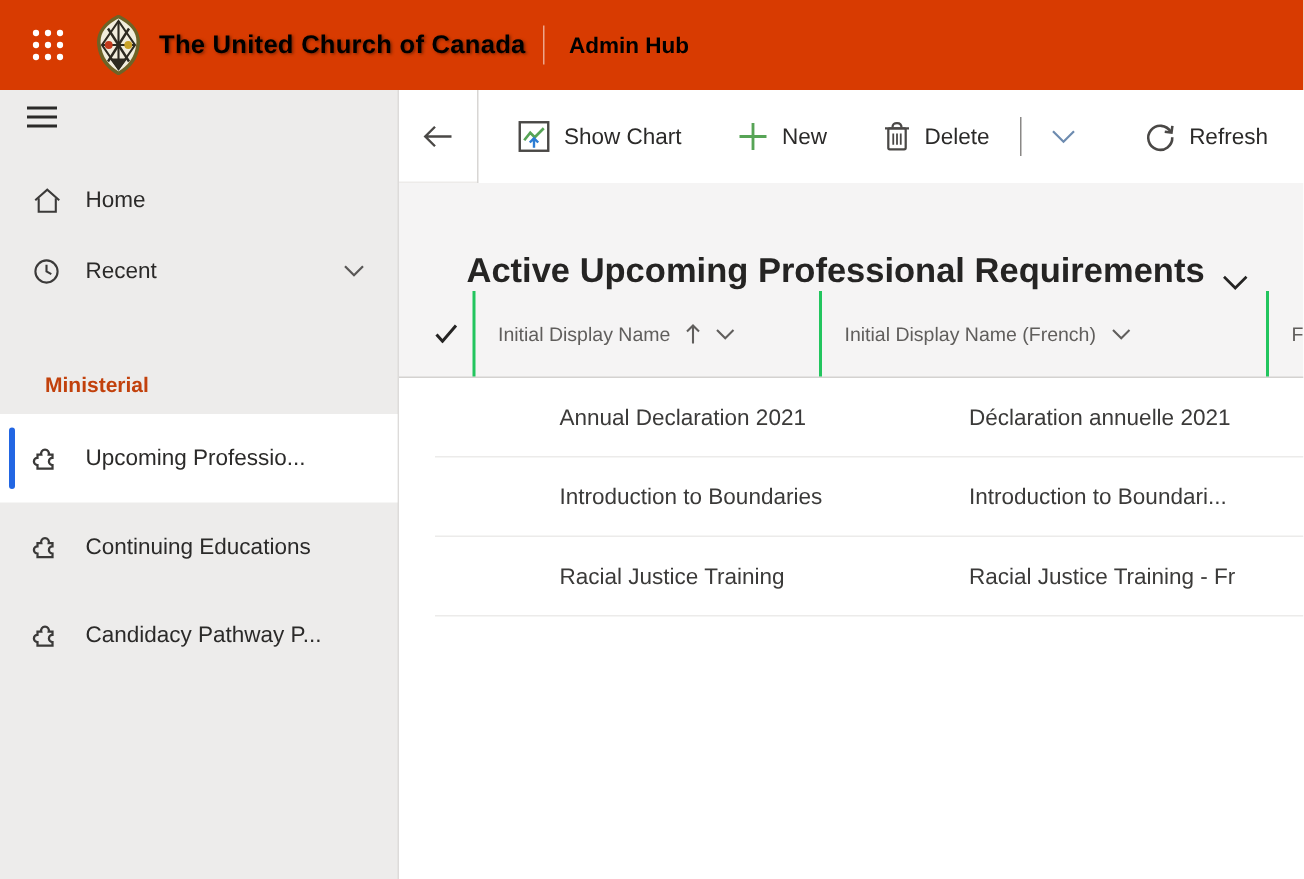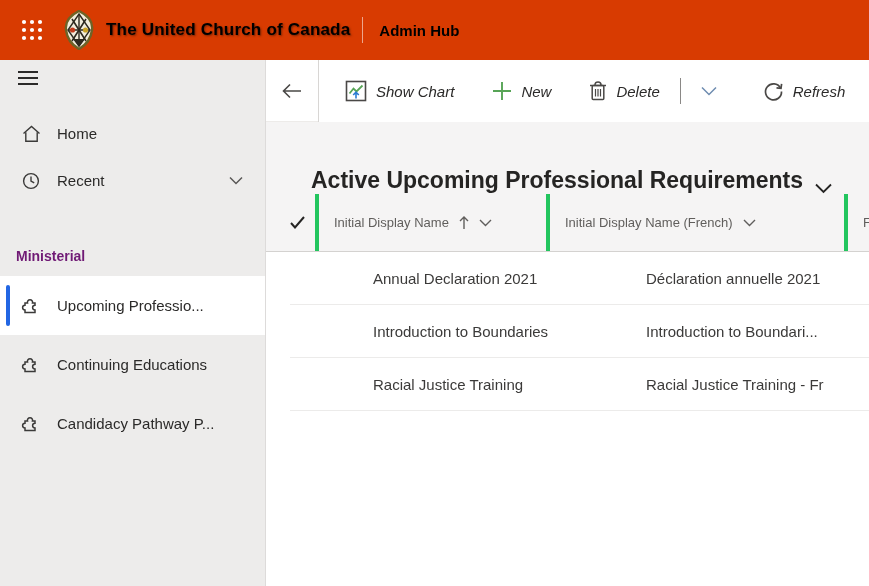"Show Chart" .commands { font-style: italic -> none }
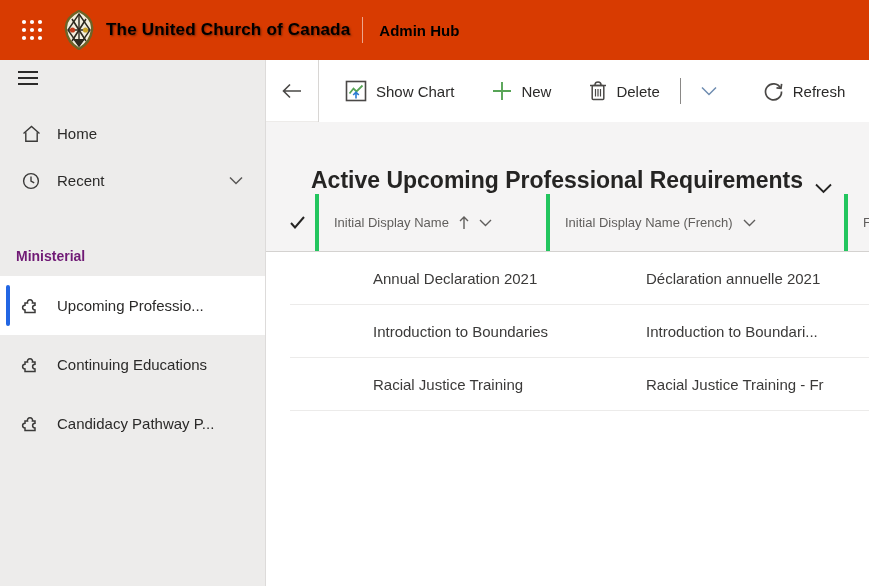"Initial Display Name" .gh-cell { border-left: 4px solid #22c55e -> 2px solid #22c55e }
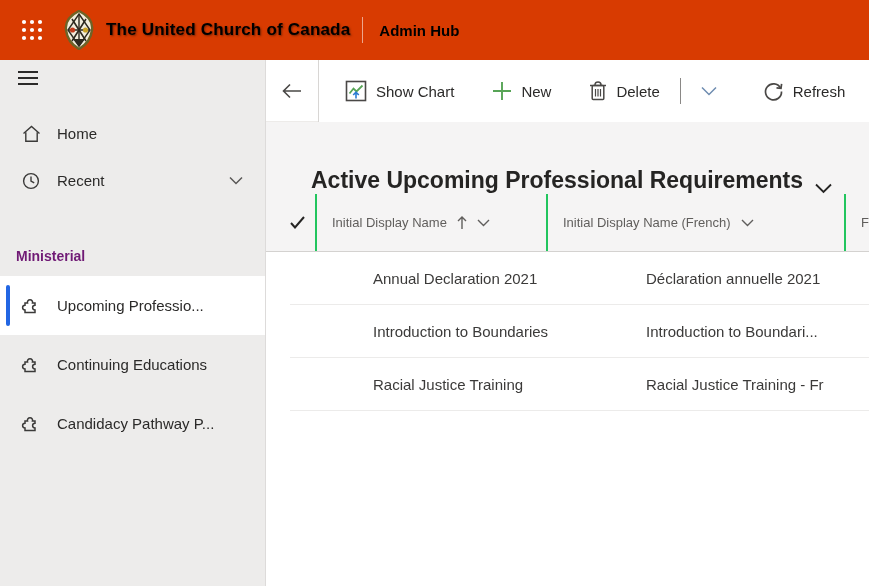"Ministerial" .section-label { color: #701a75 -> #c2410c; margin-left: none -> 14px }
